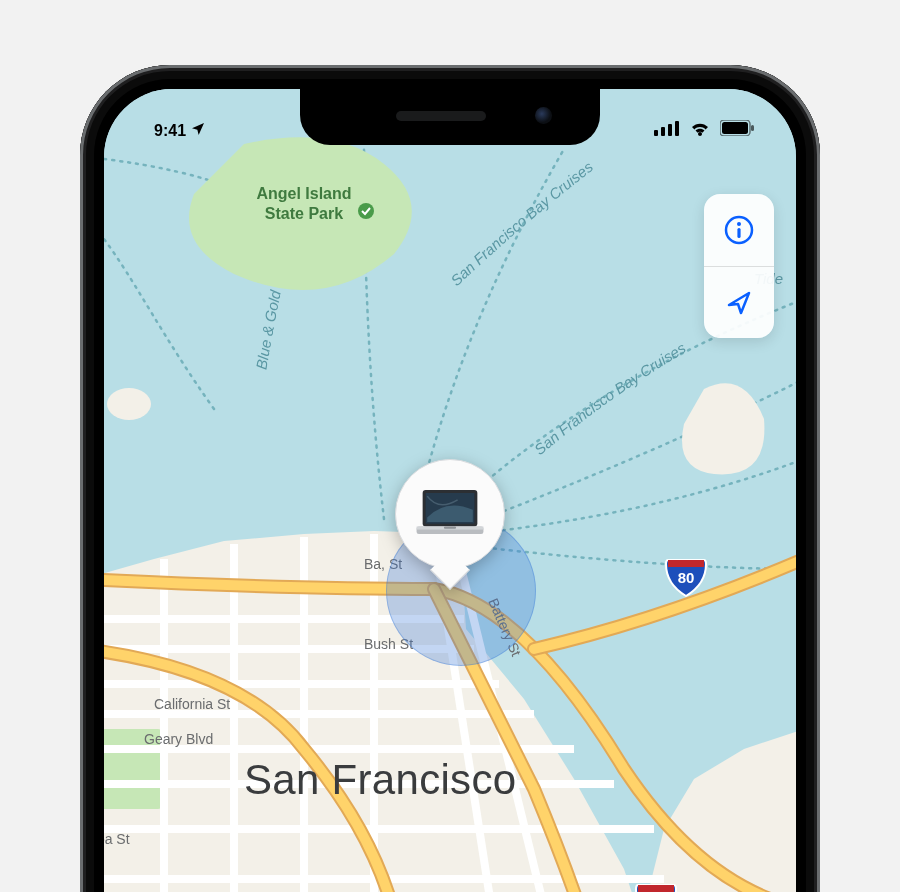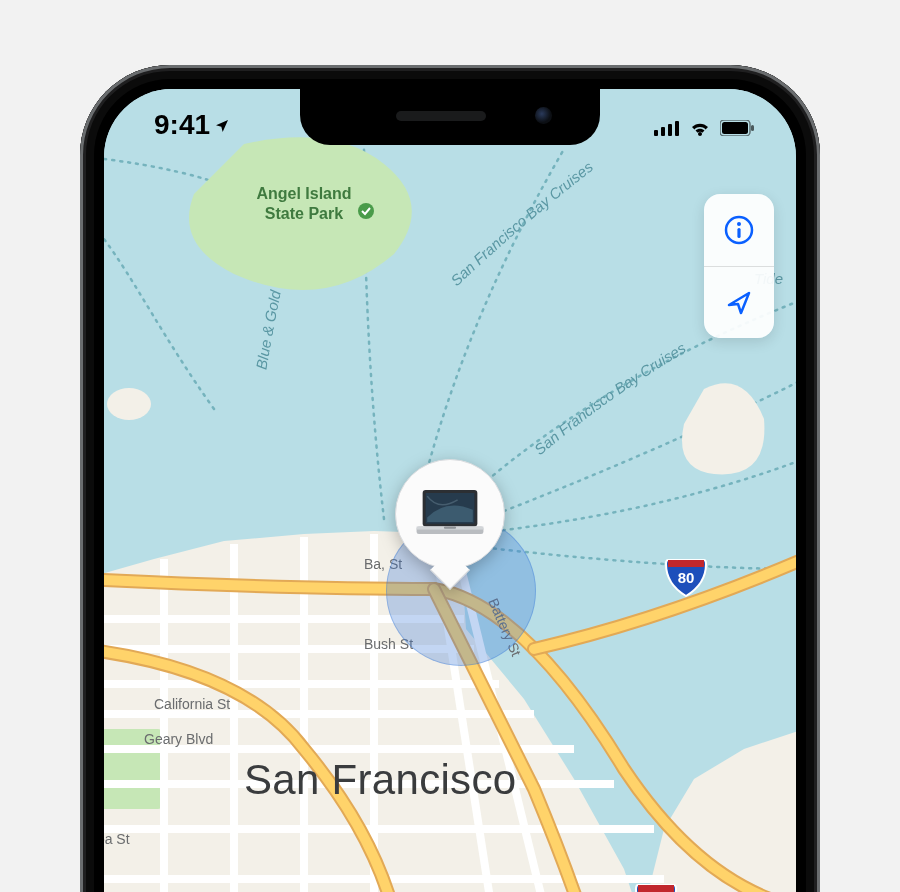"9:41" .status-left { font-size: 28px -> 16px }
